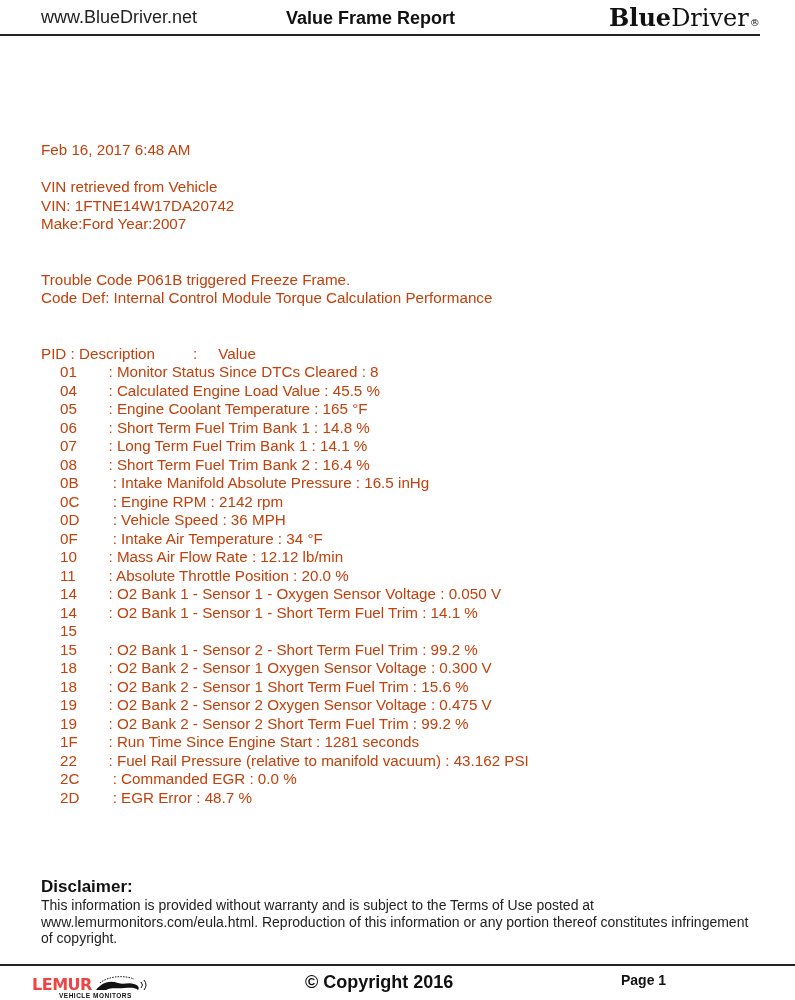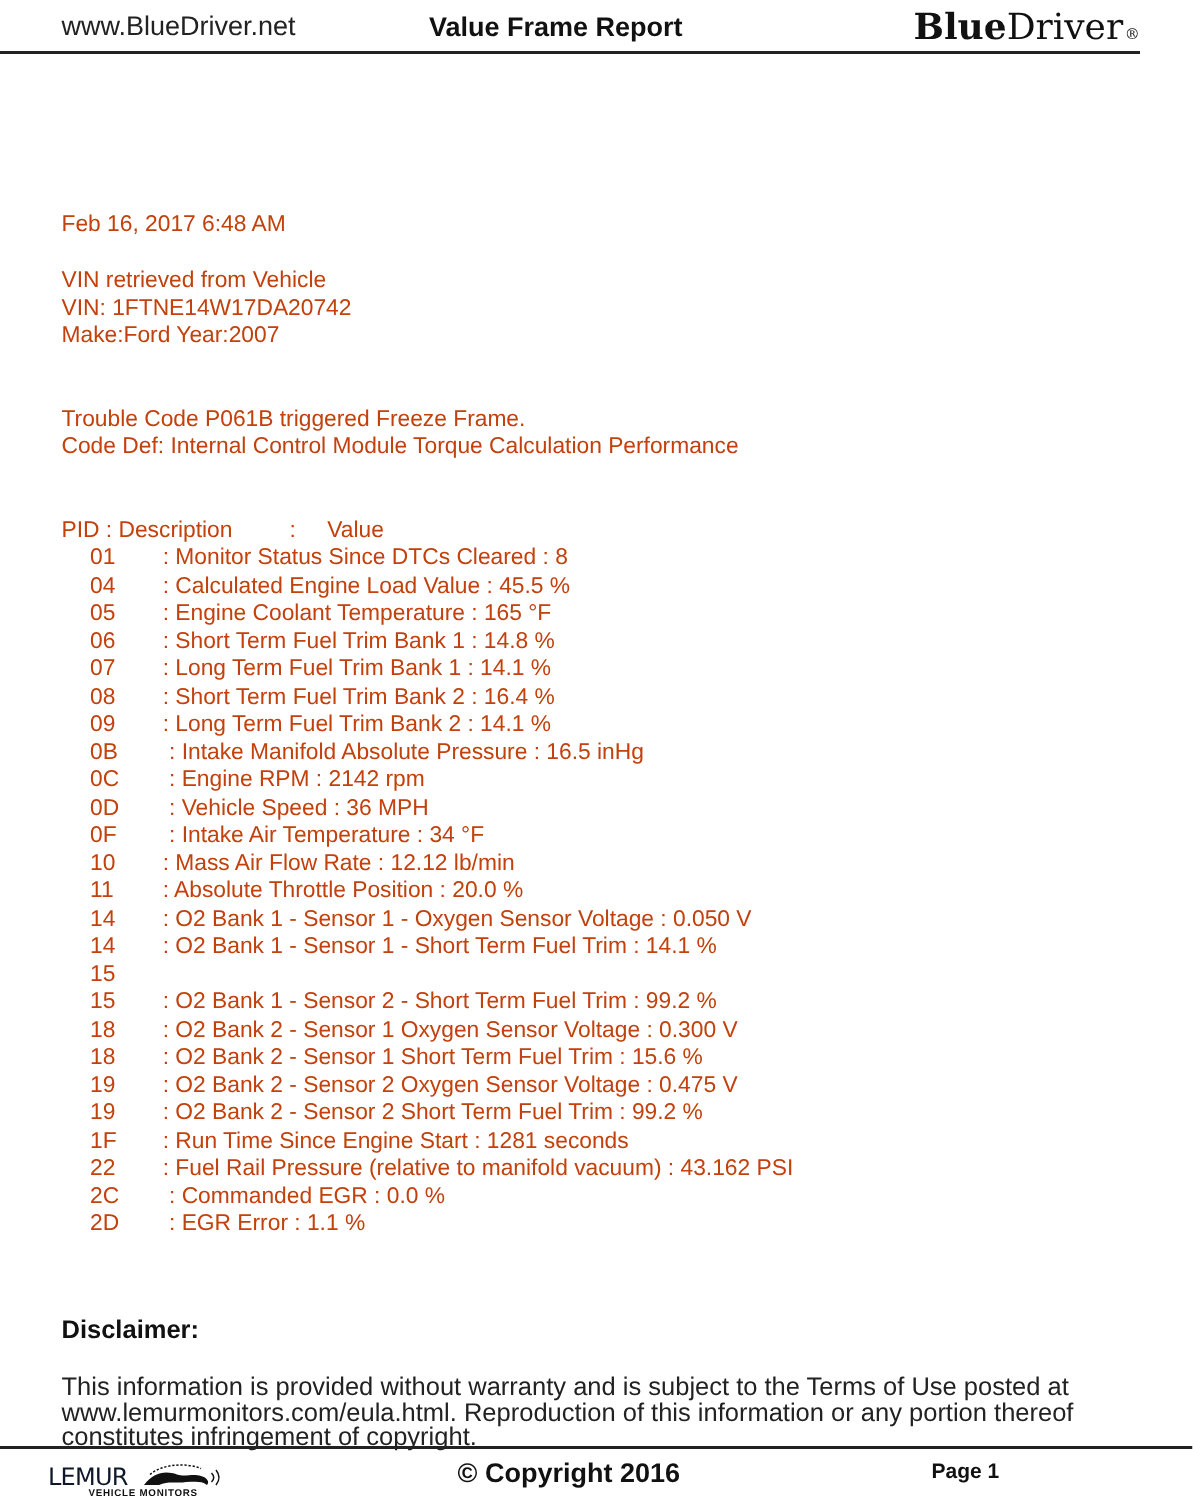"09" div.row { html: <div><span>09</span><span> : Long Term Fuel Trim Bank 2 : 14.1 %</span></div> -> none }
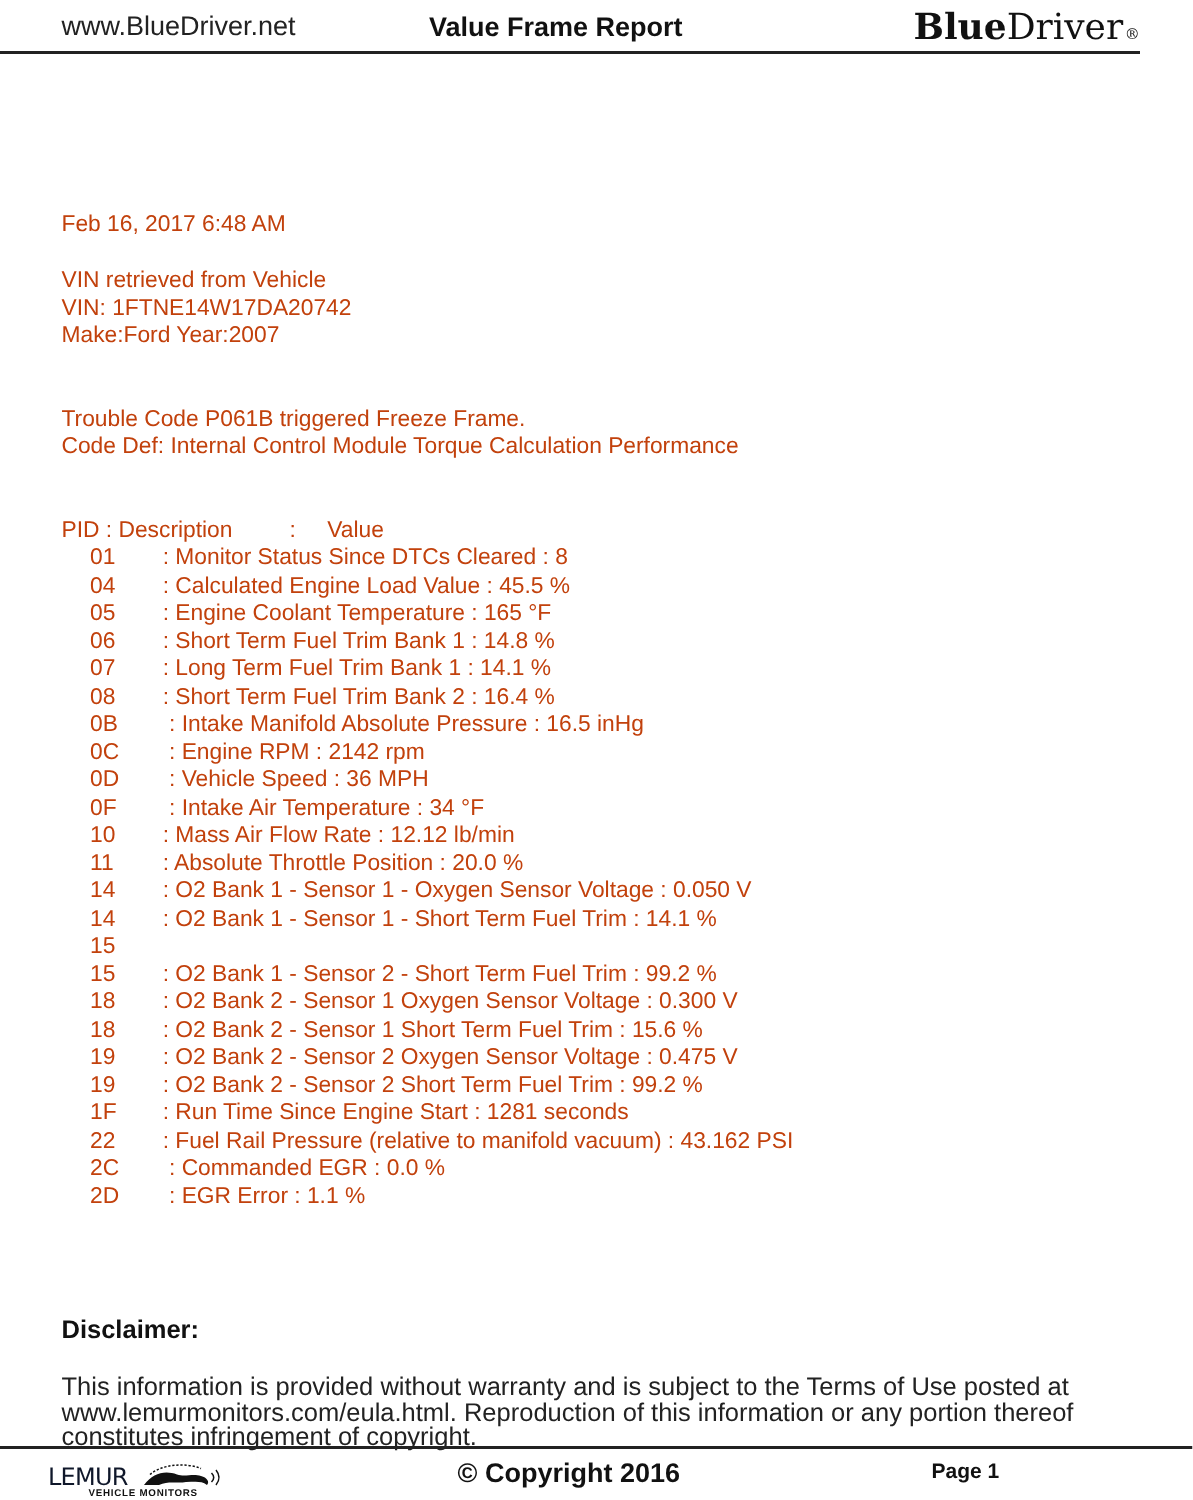": EGR Error : 1.1" span.desc { text: 1.1 -> 48.7 }
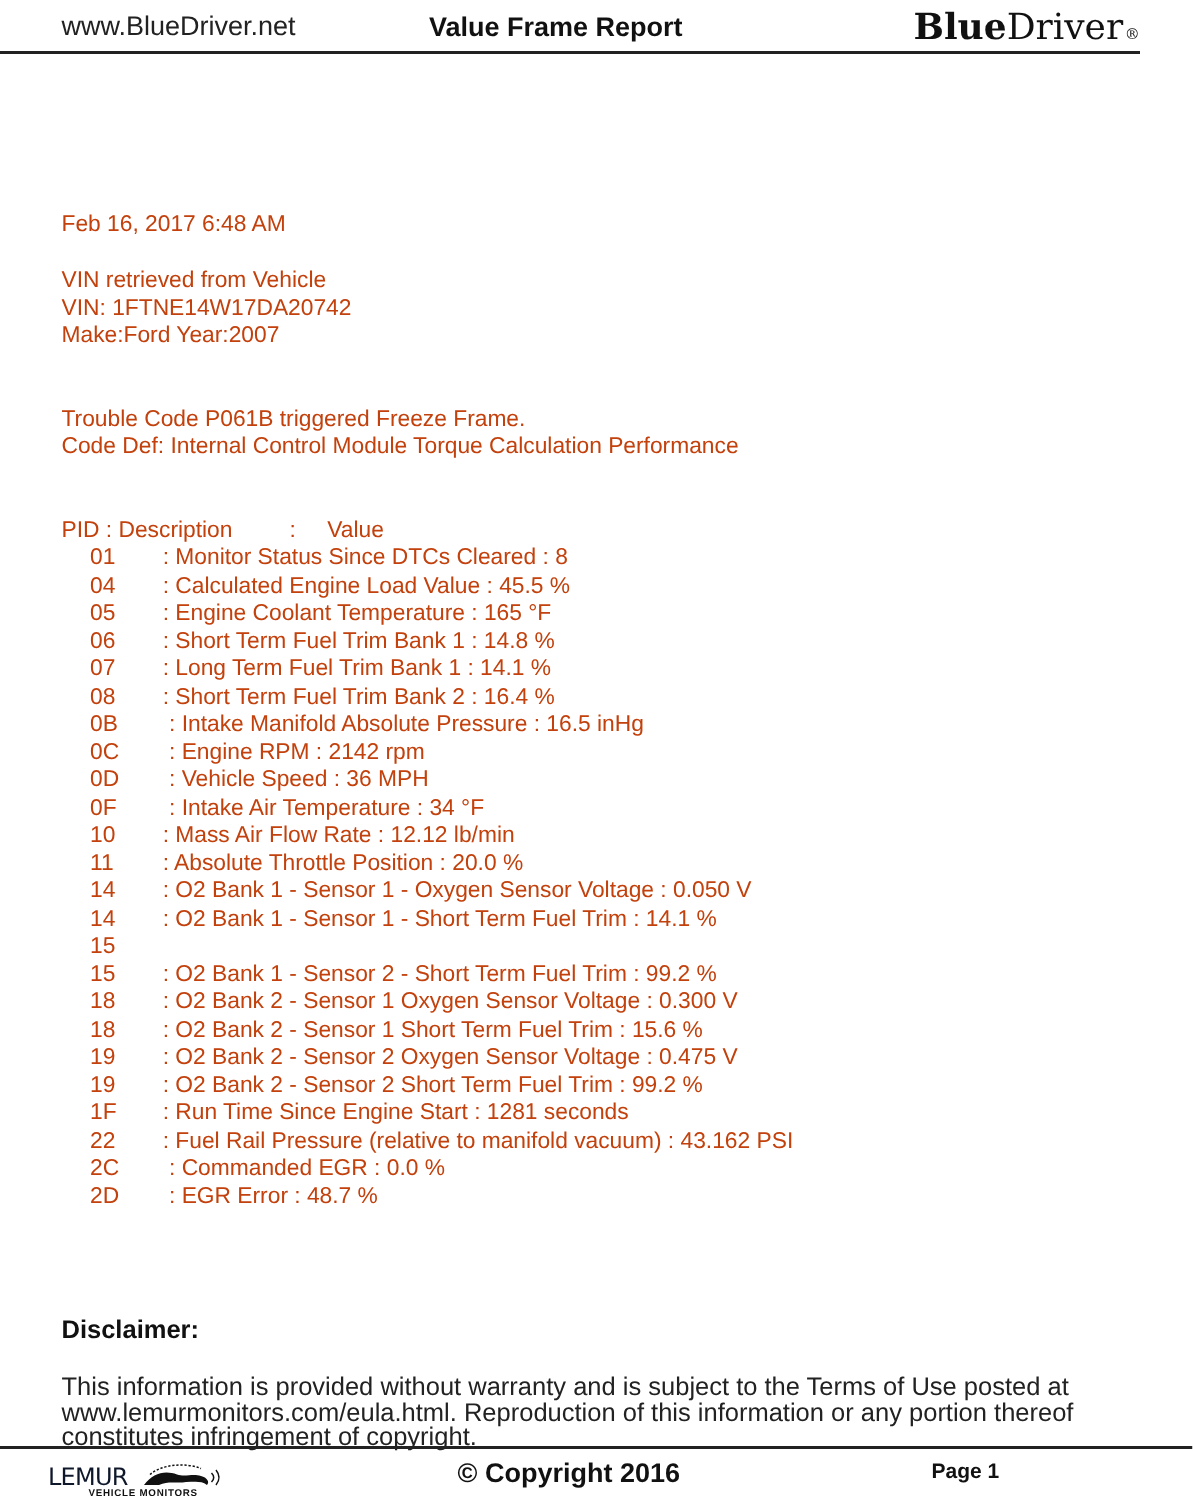"This information is provided without" .disclaimer .dtext { font-size: 17px -> 14px; margin-top: 20px -> none }
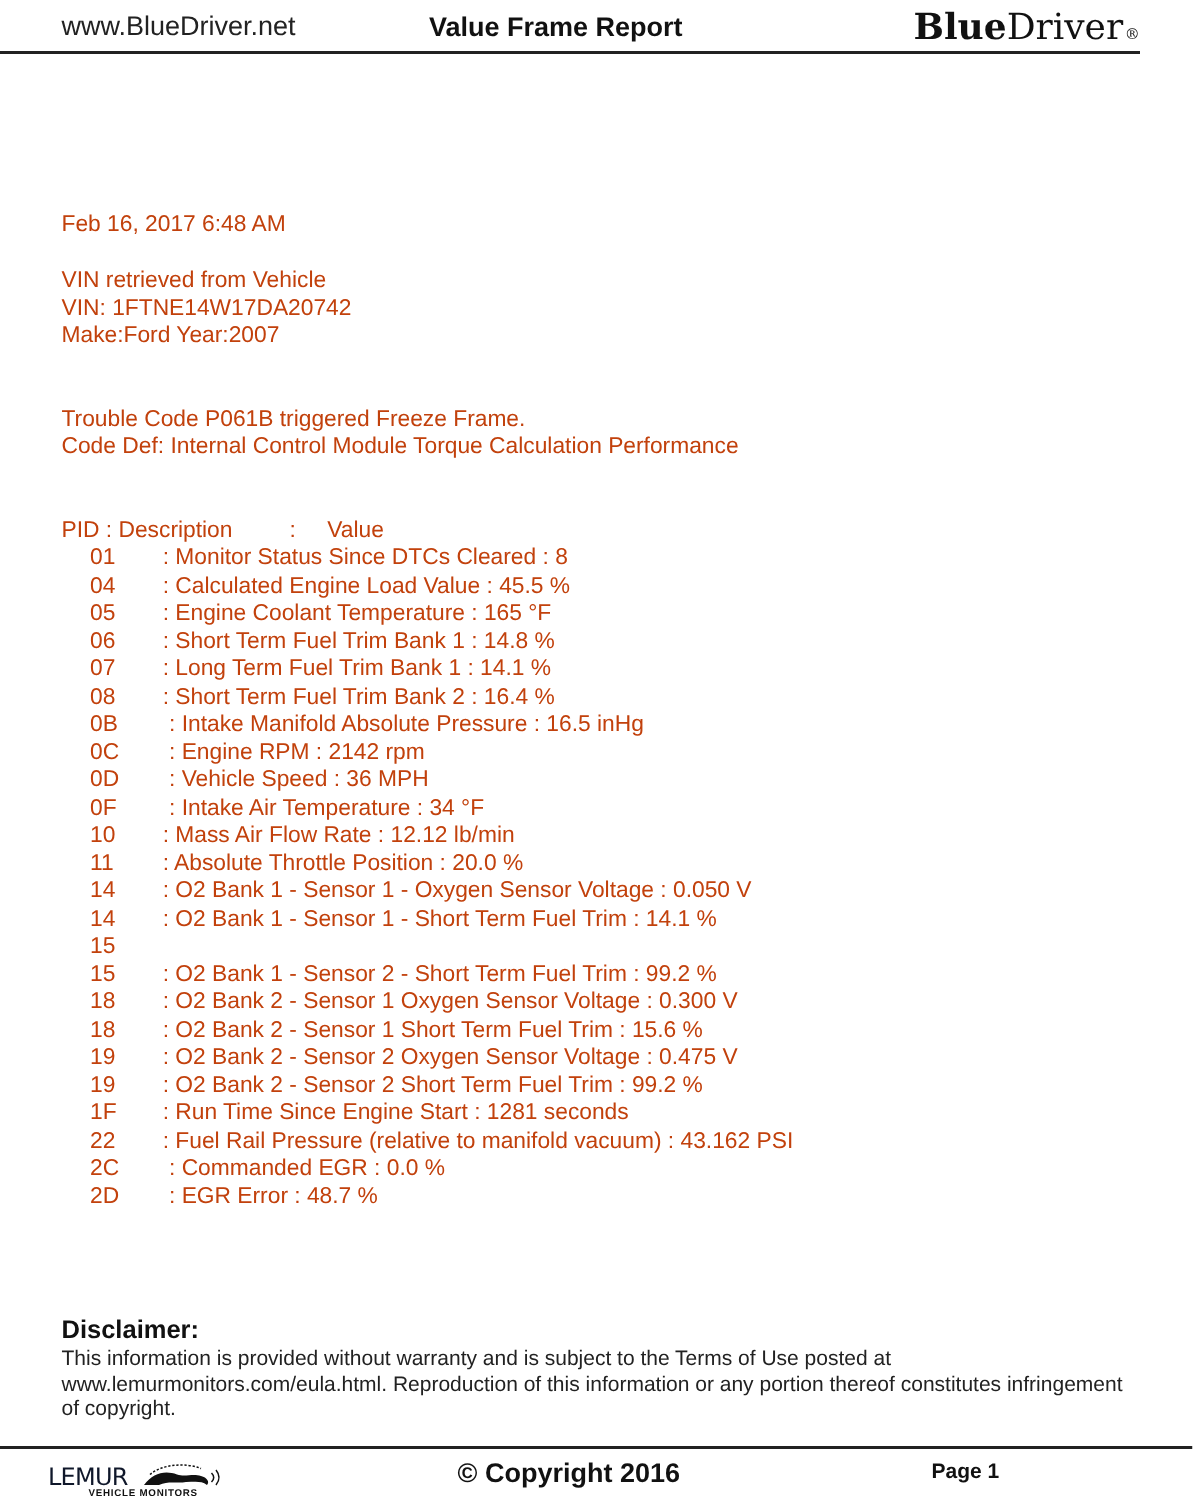"LEMUR" .footer .logo .word { color: #0f172a -> #ef4444; font-weight: normal -> bold }
